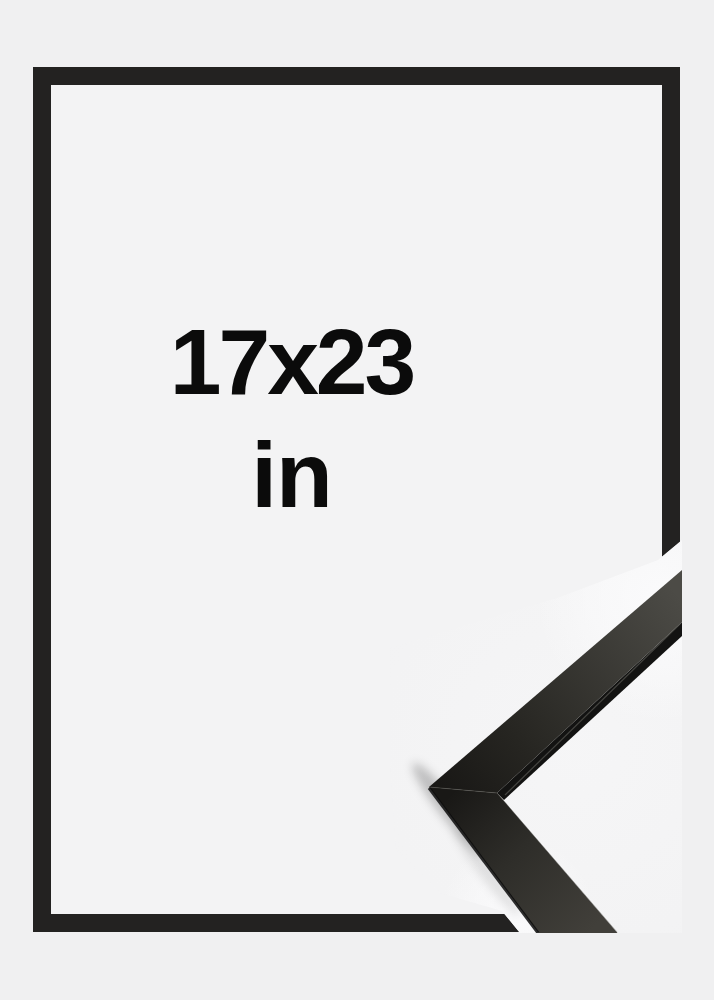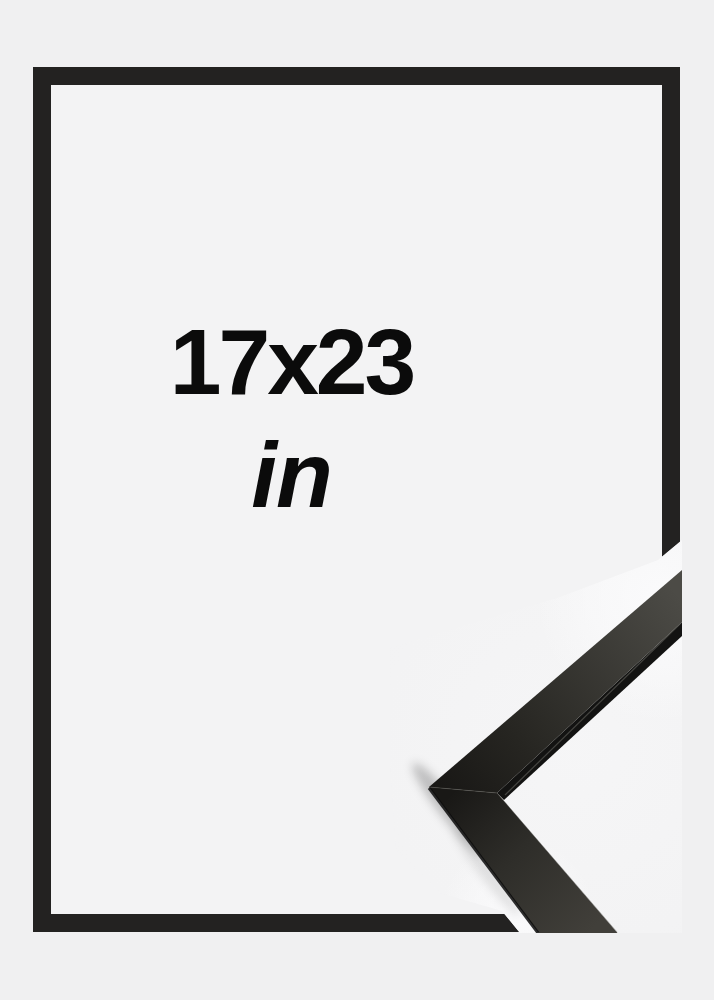"in" .unit-text { font-style: italic -> none }
